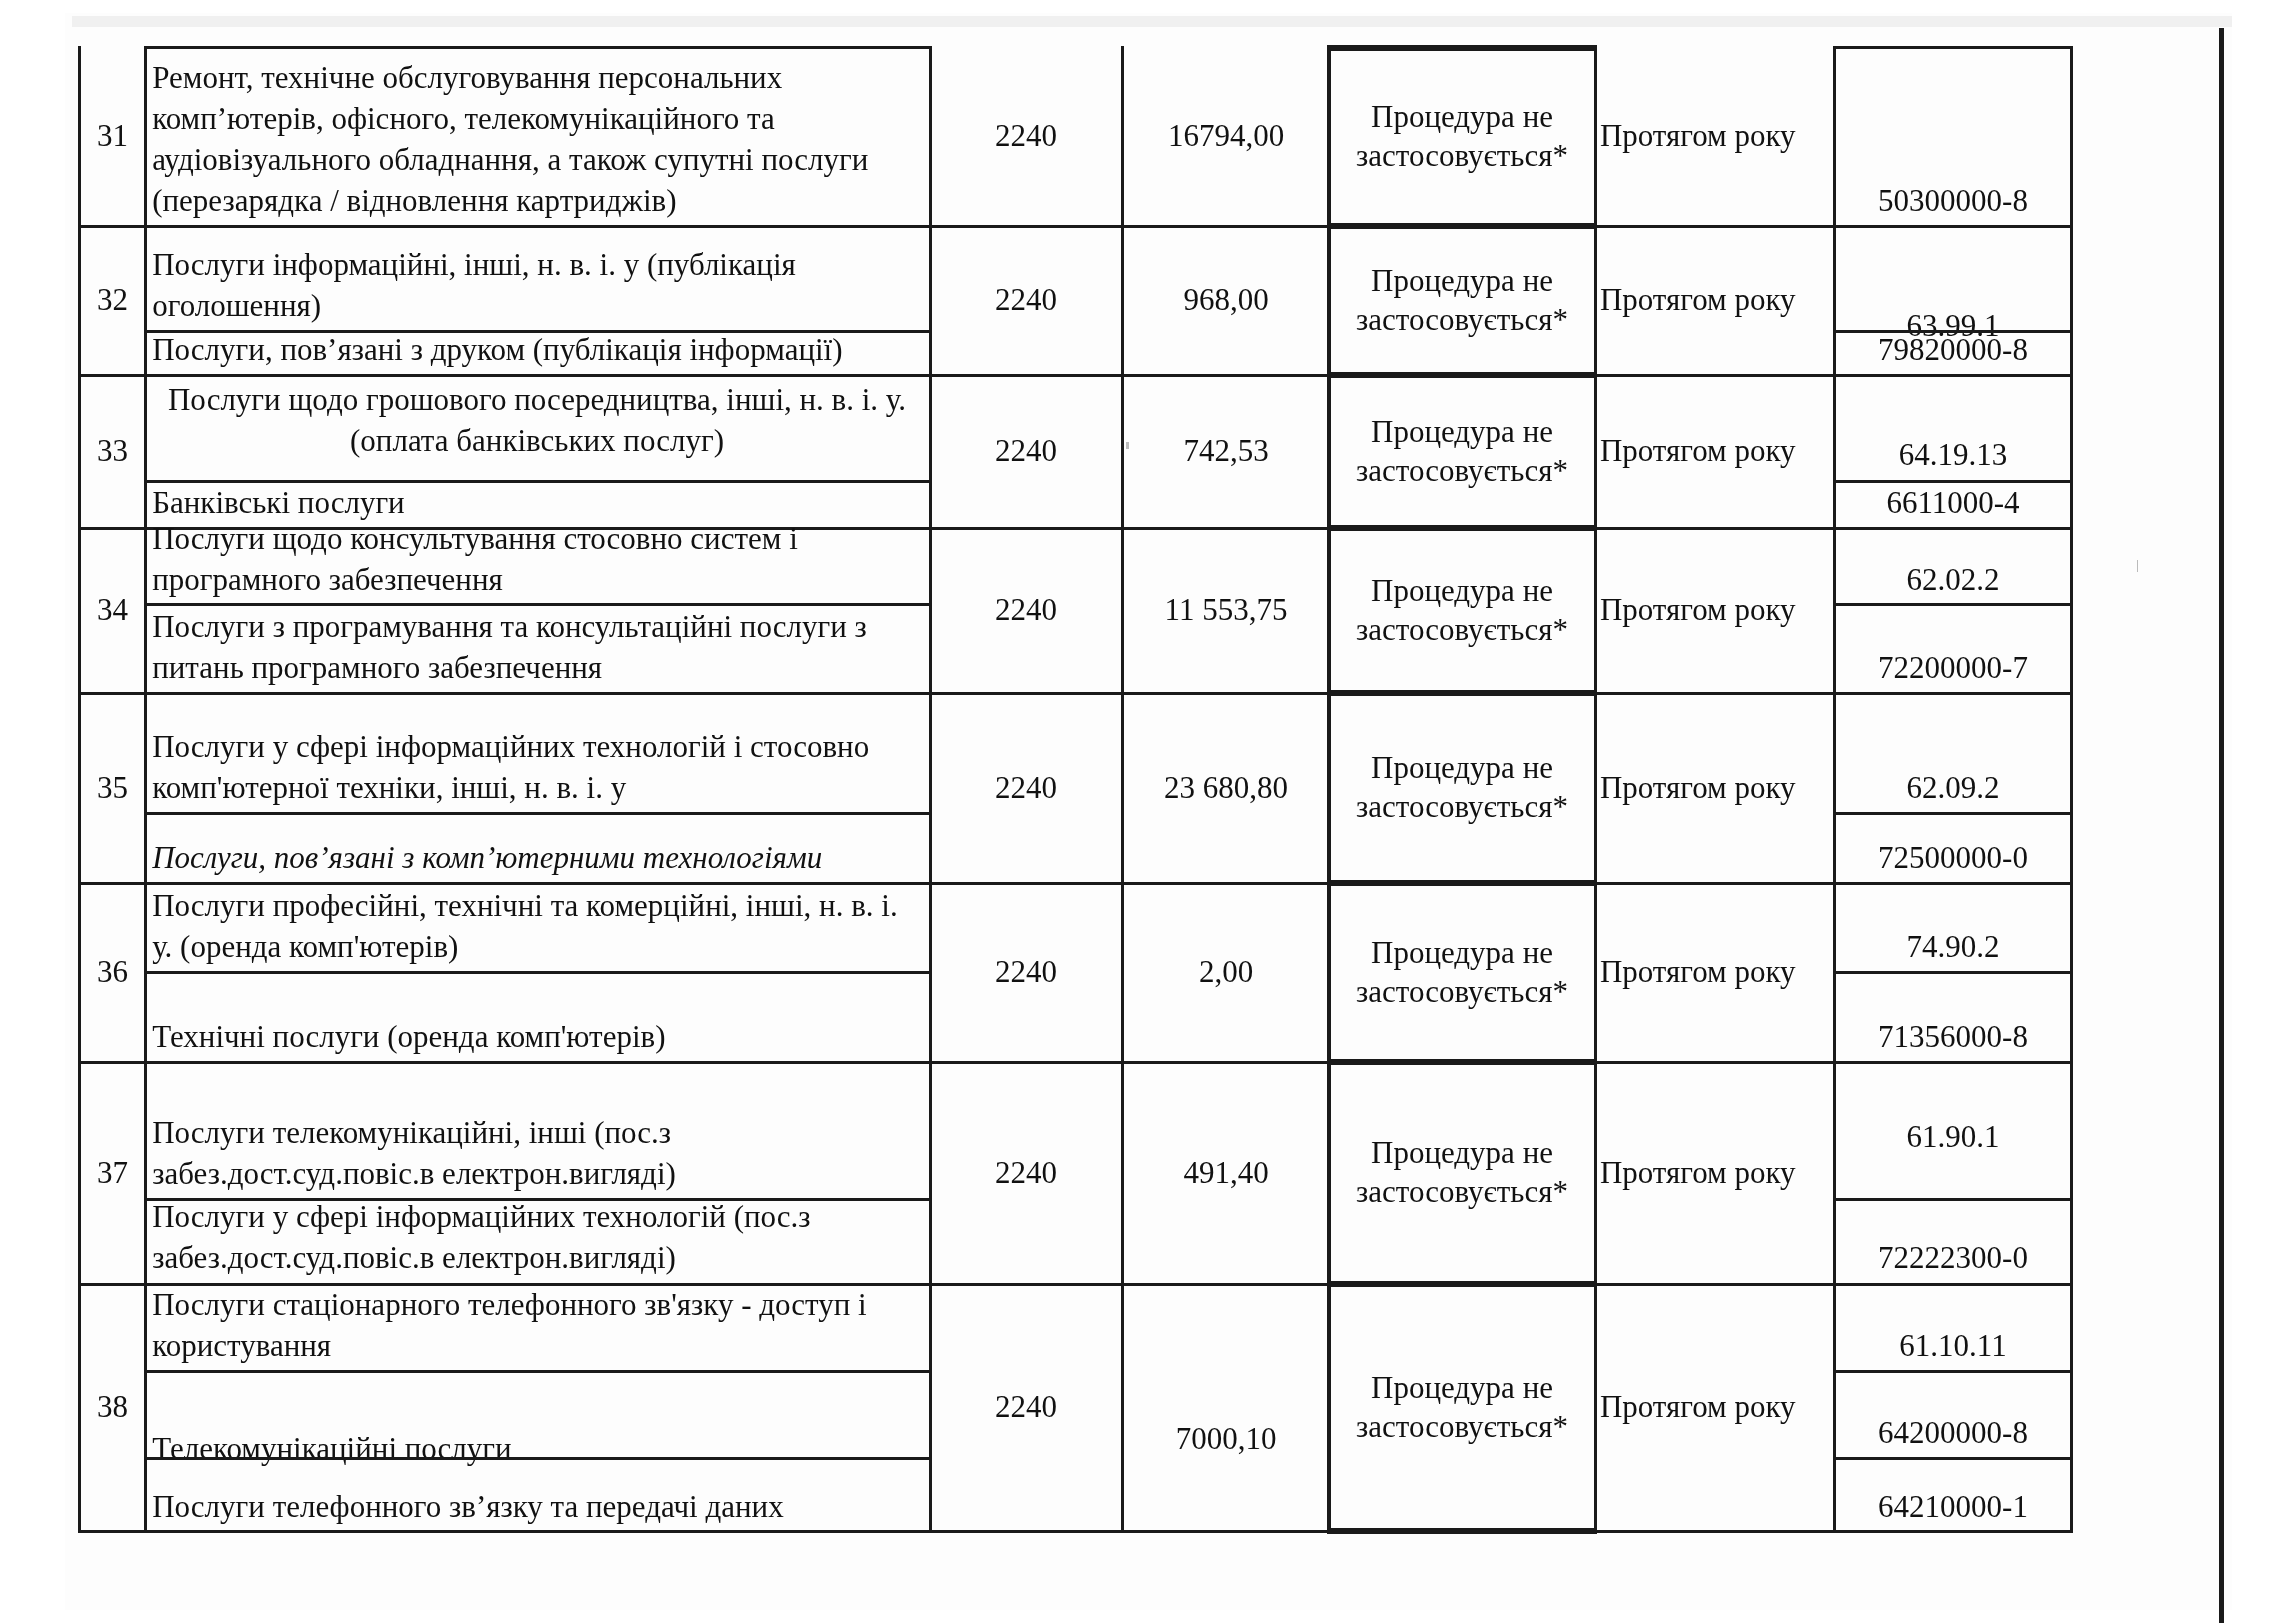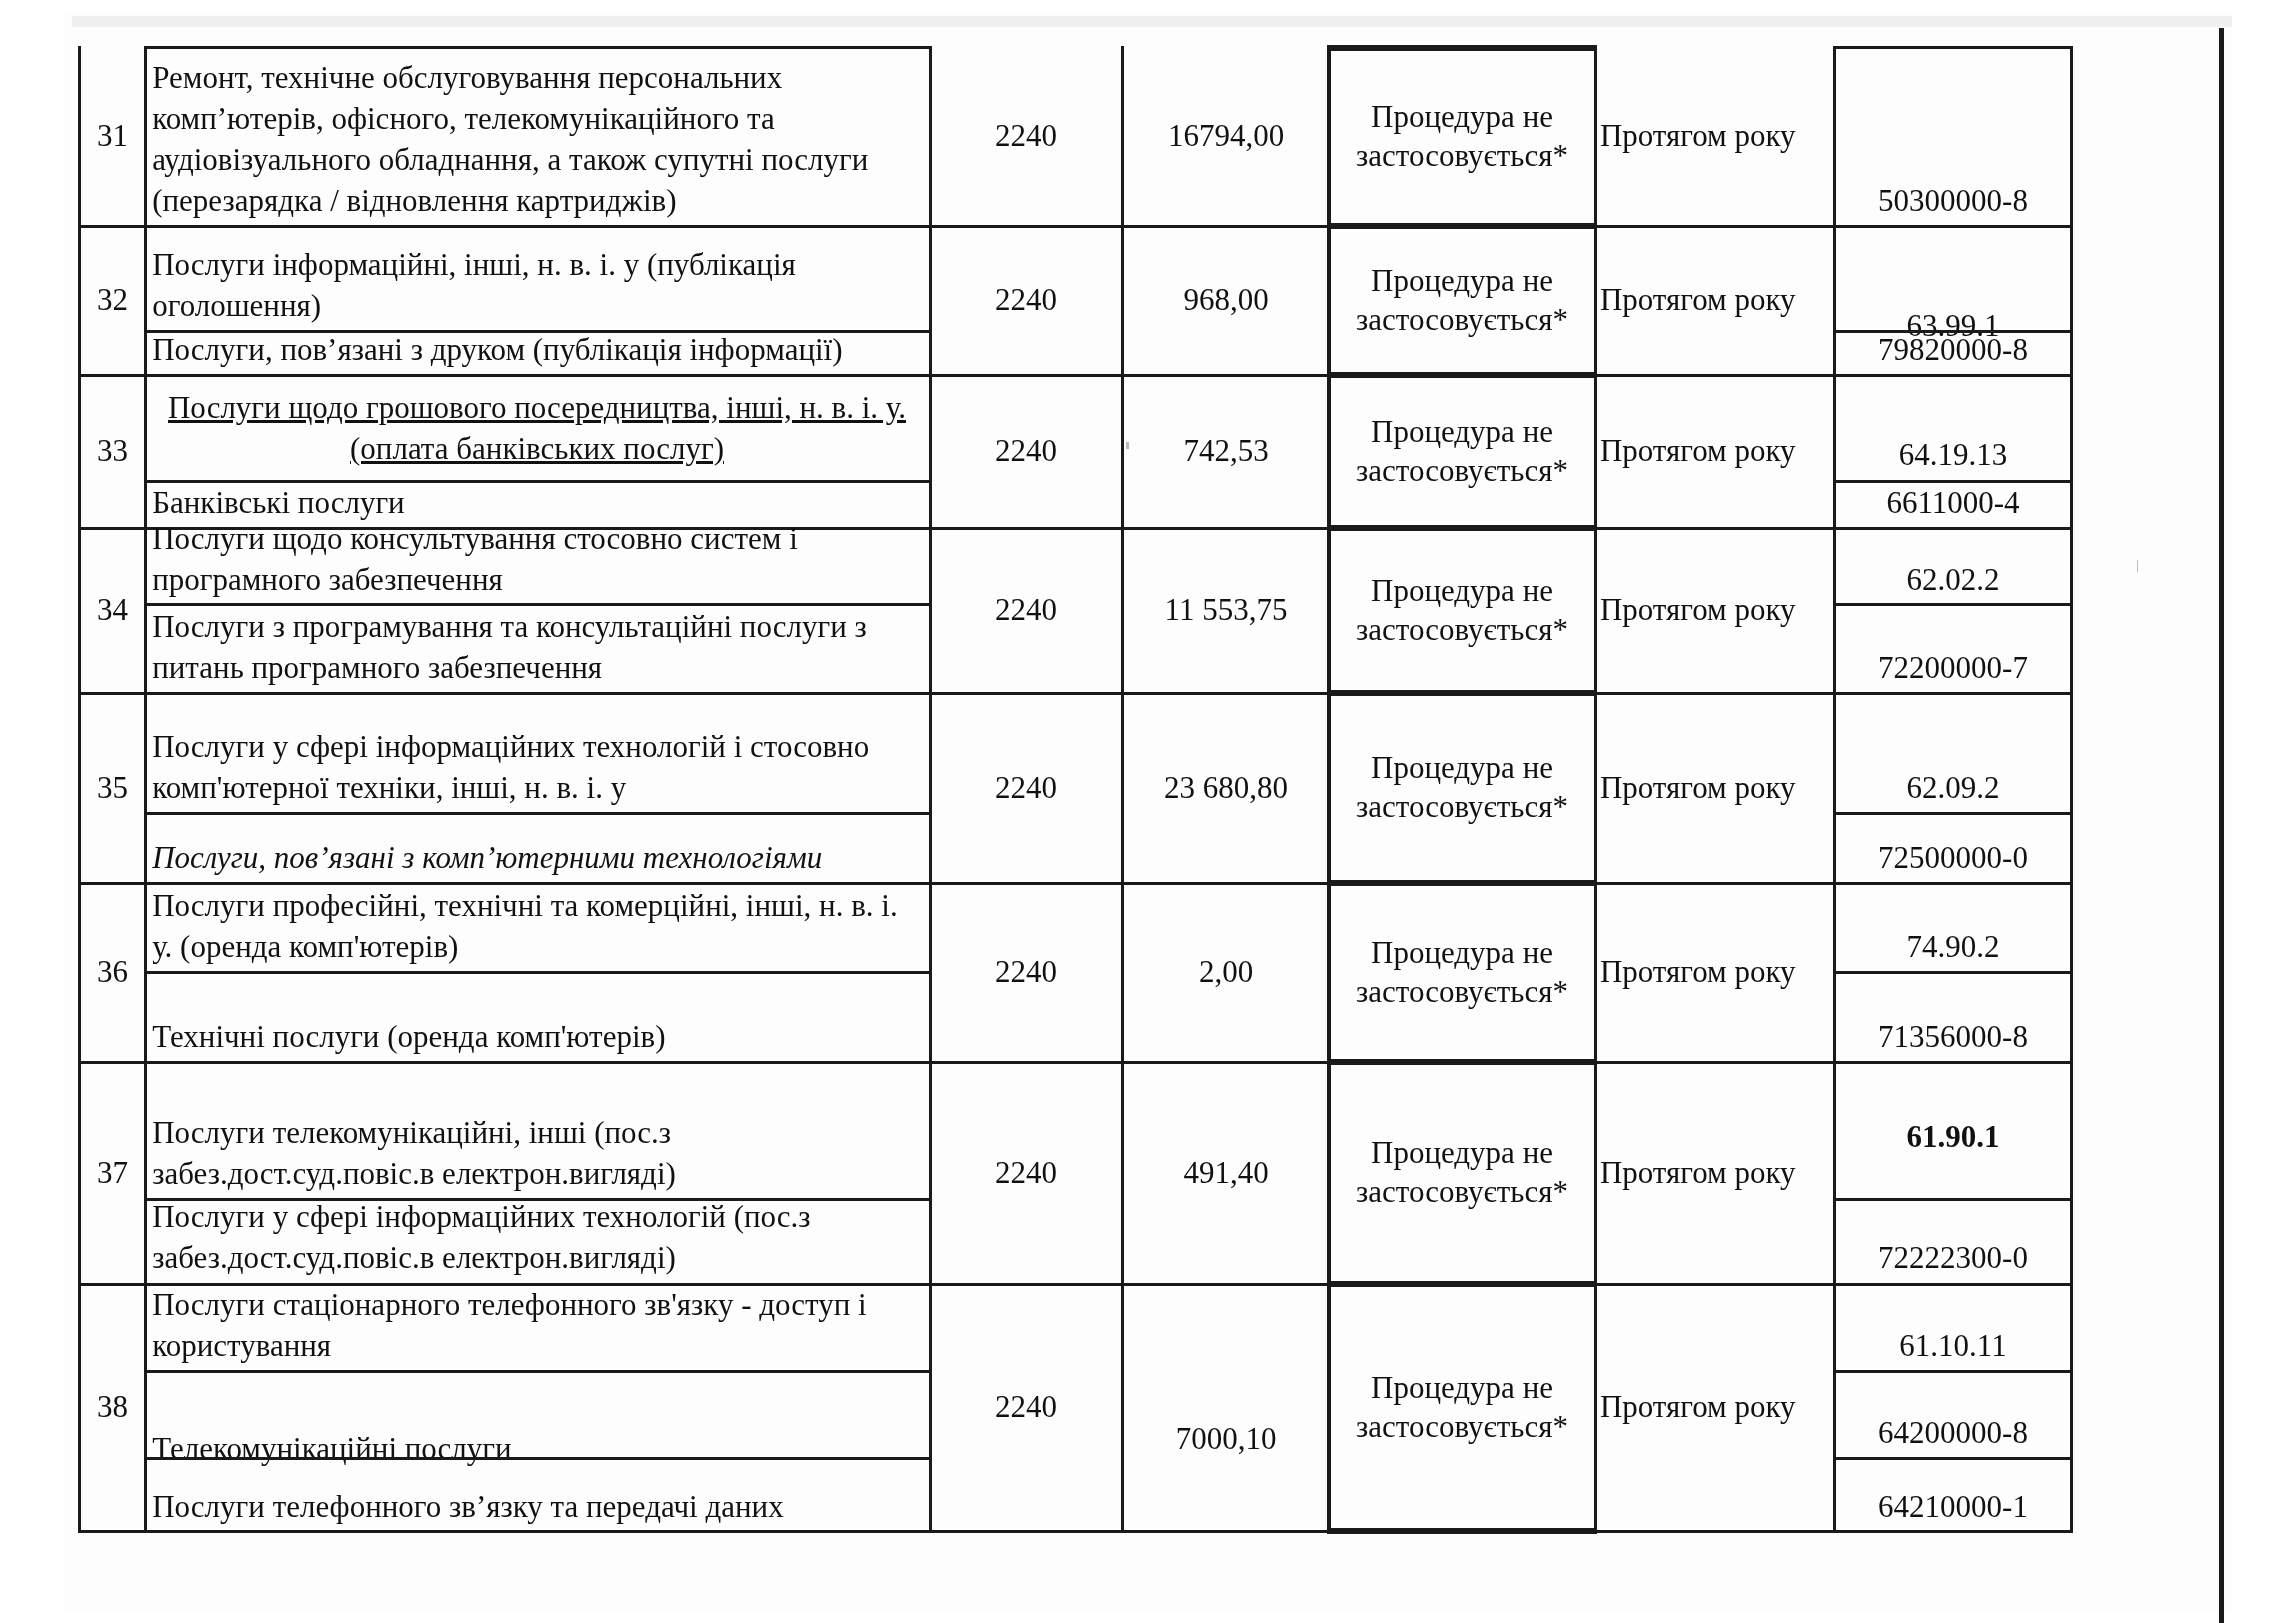"Послуги щодо грошового посередництва," div.cell { text-decoration: underline -> none; top: 376px -> 368px }
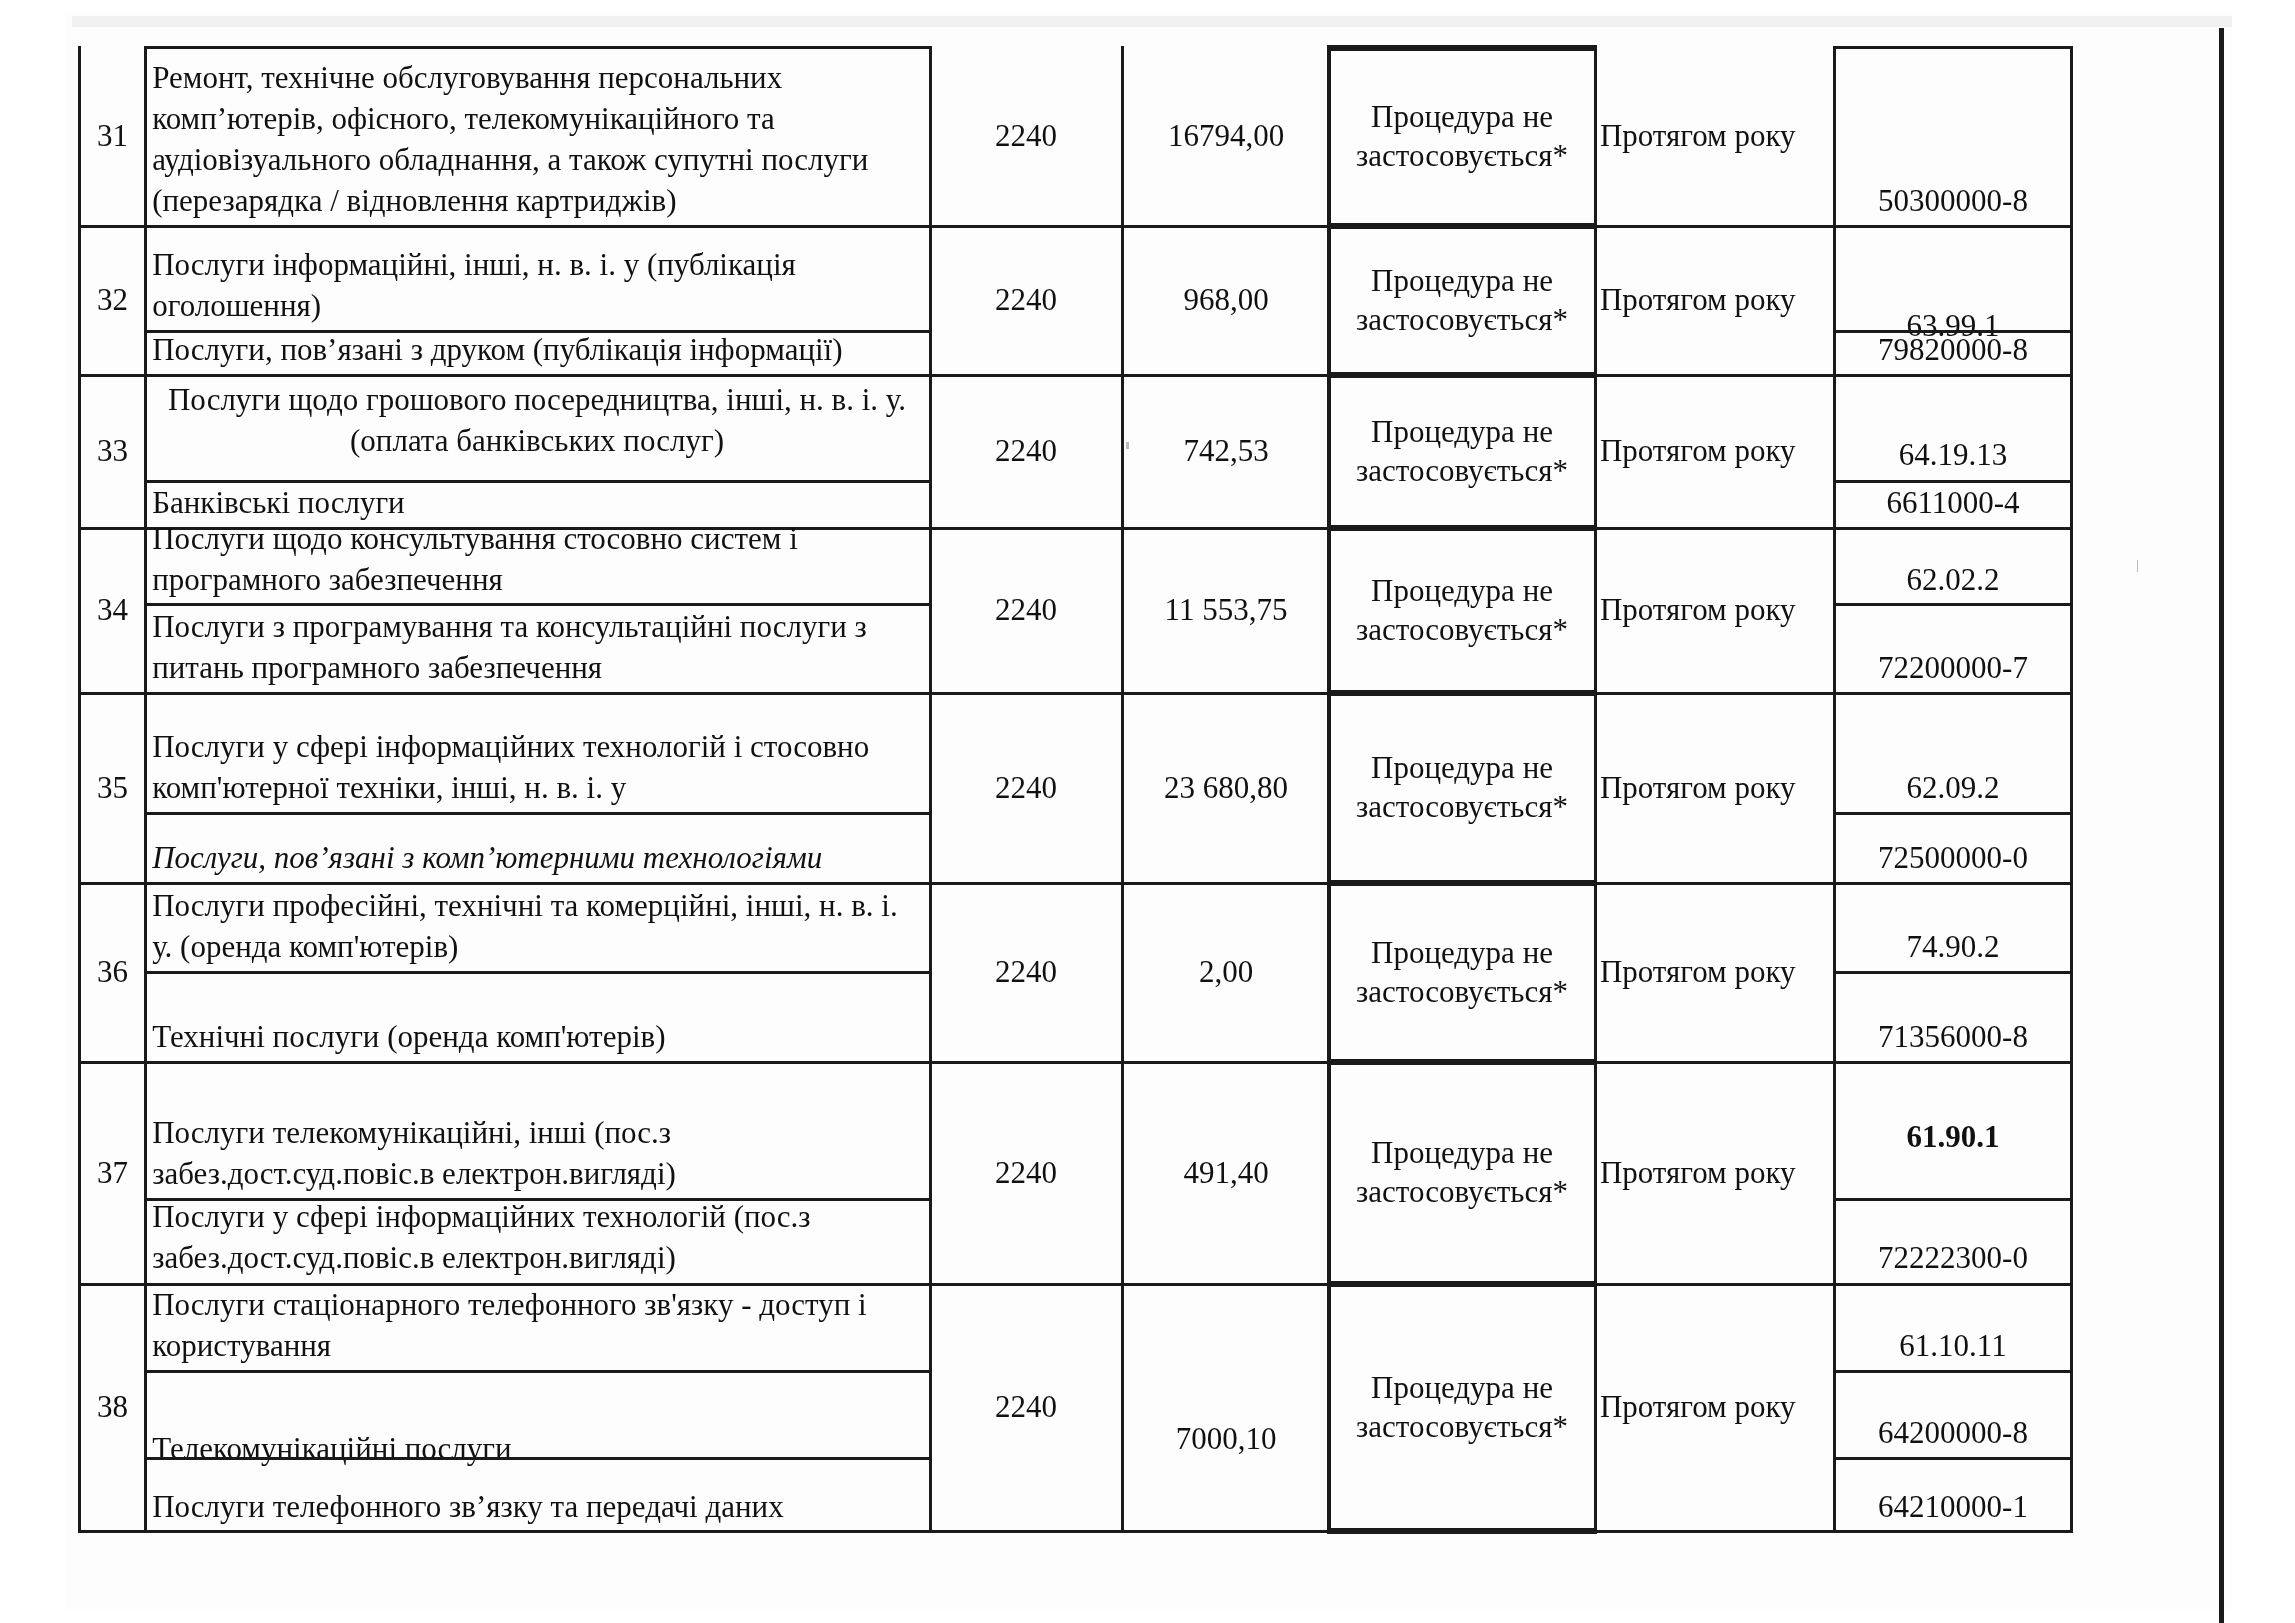"61.90.1" div.cell { font-weight: bold -> none }
